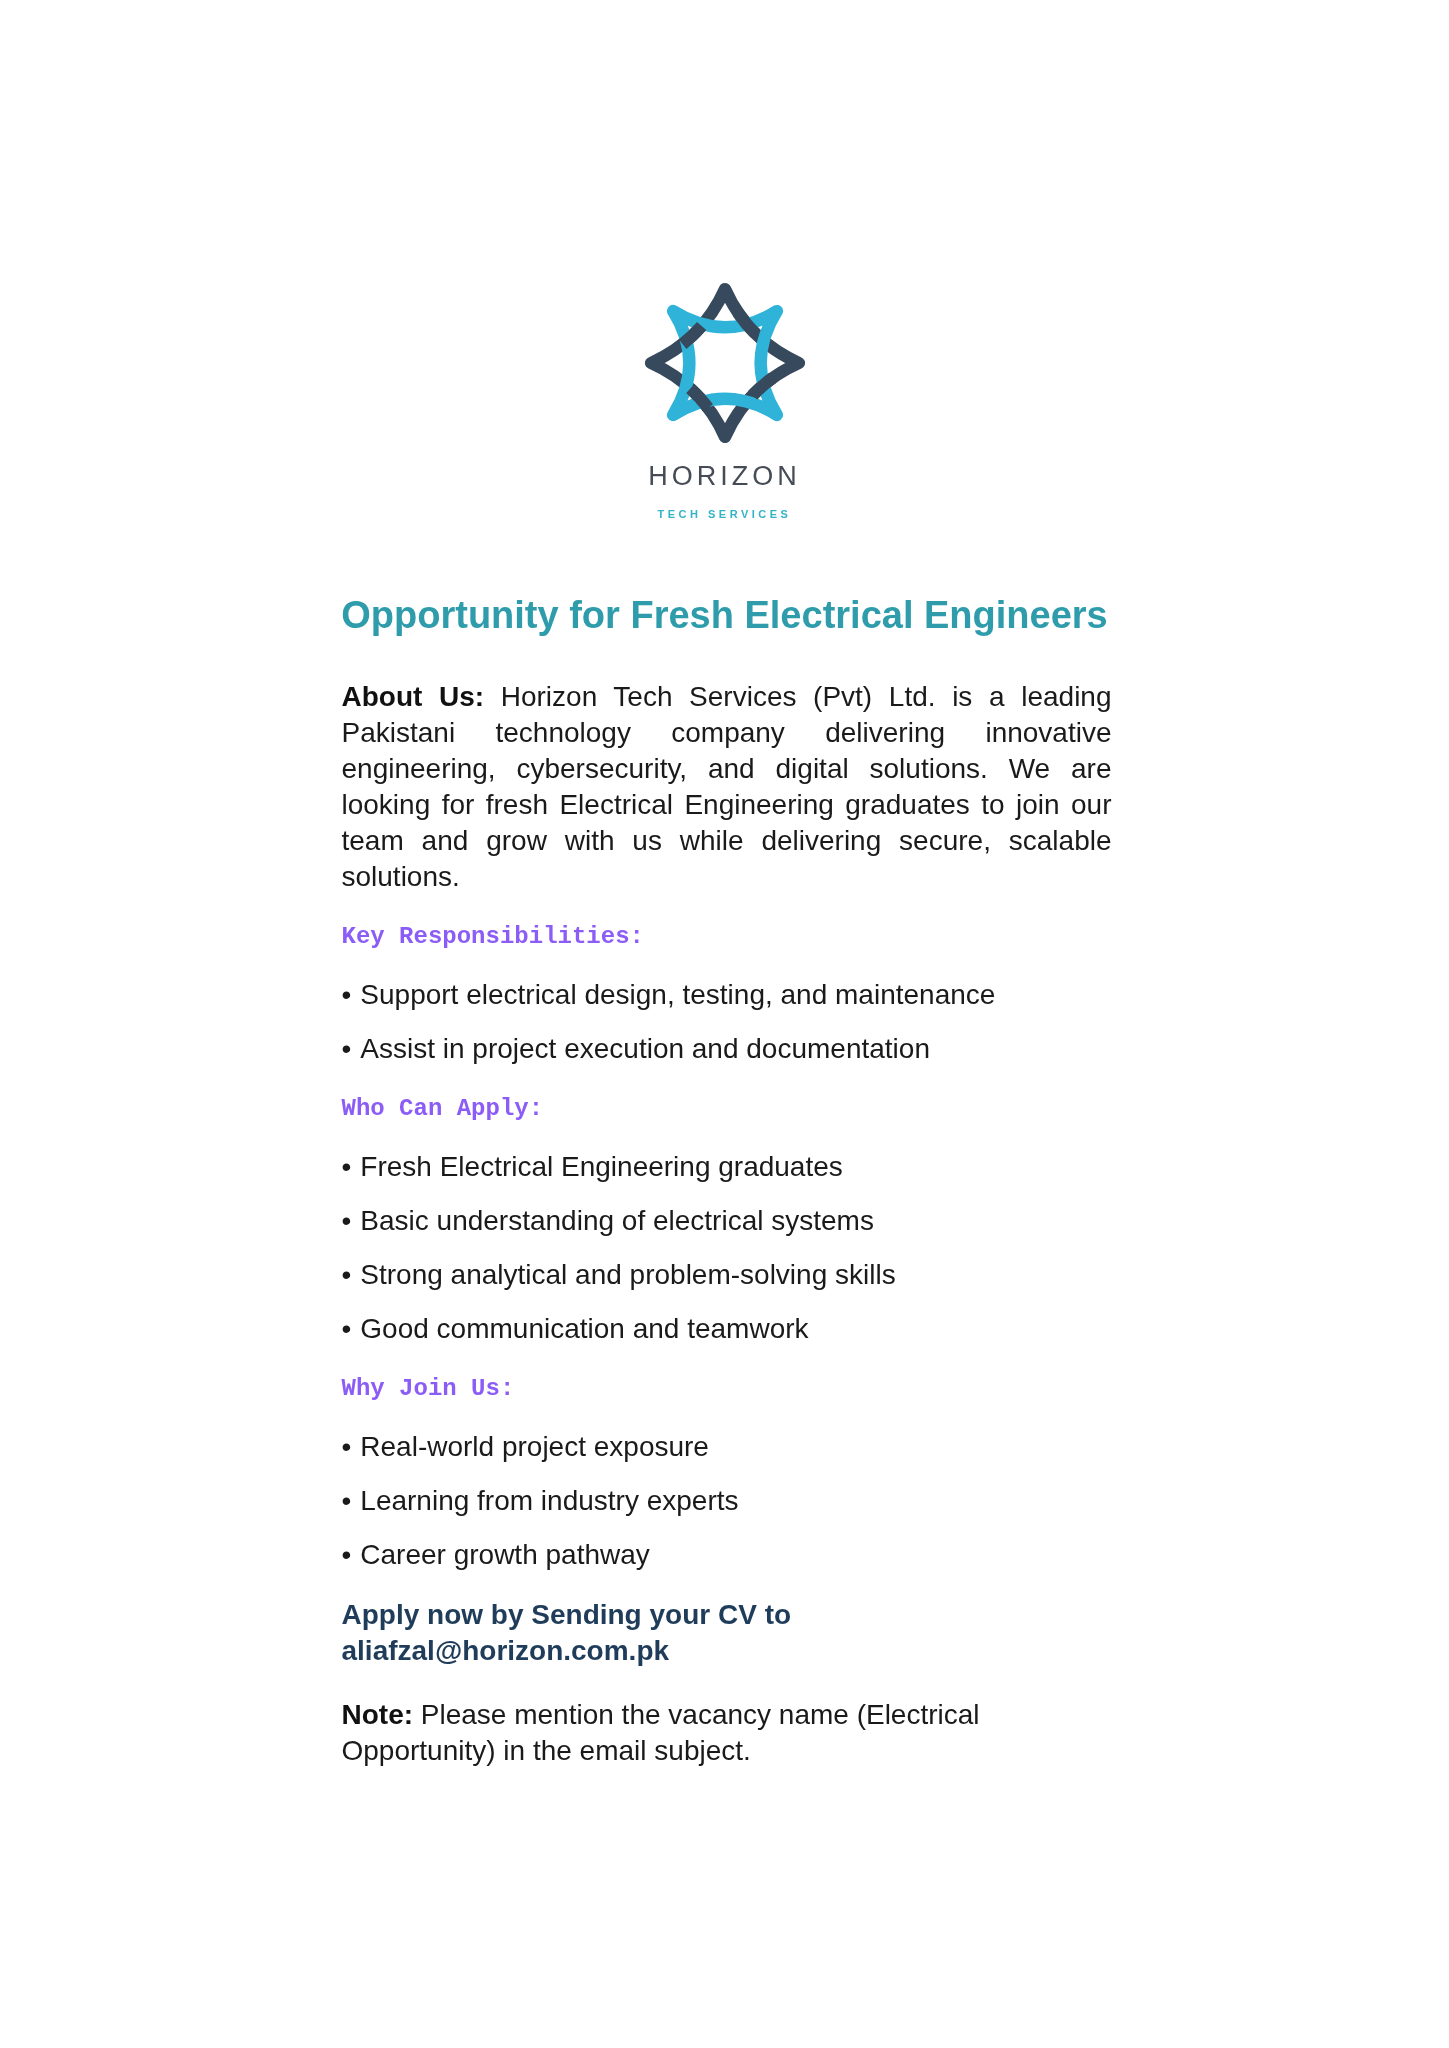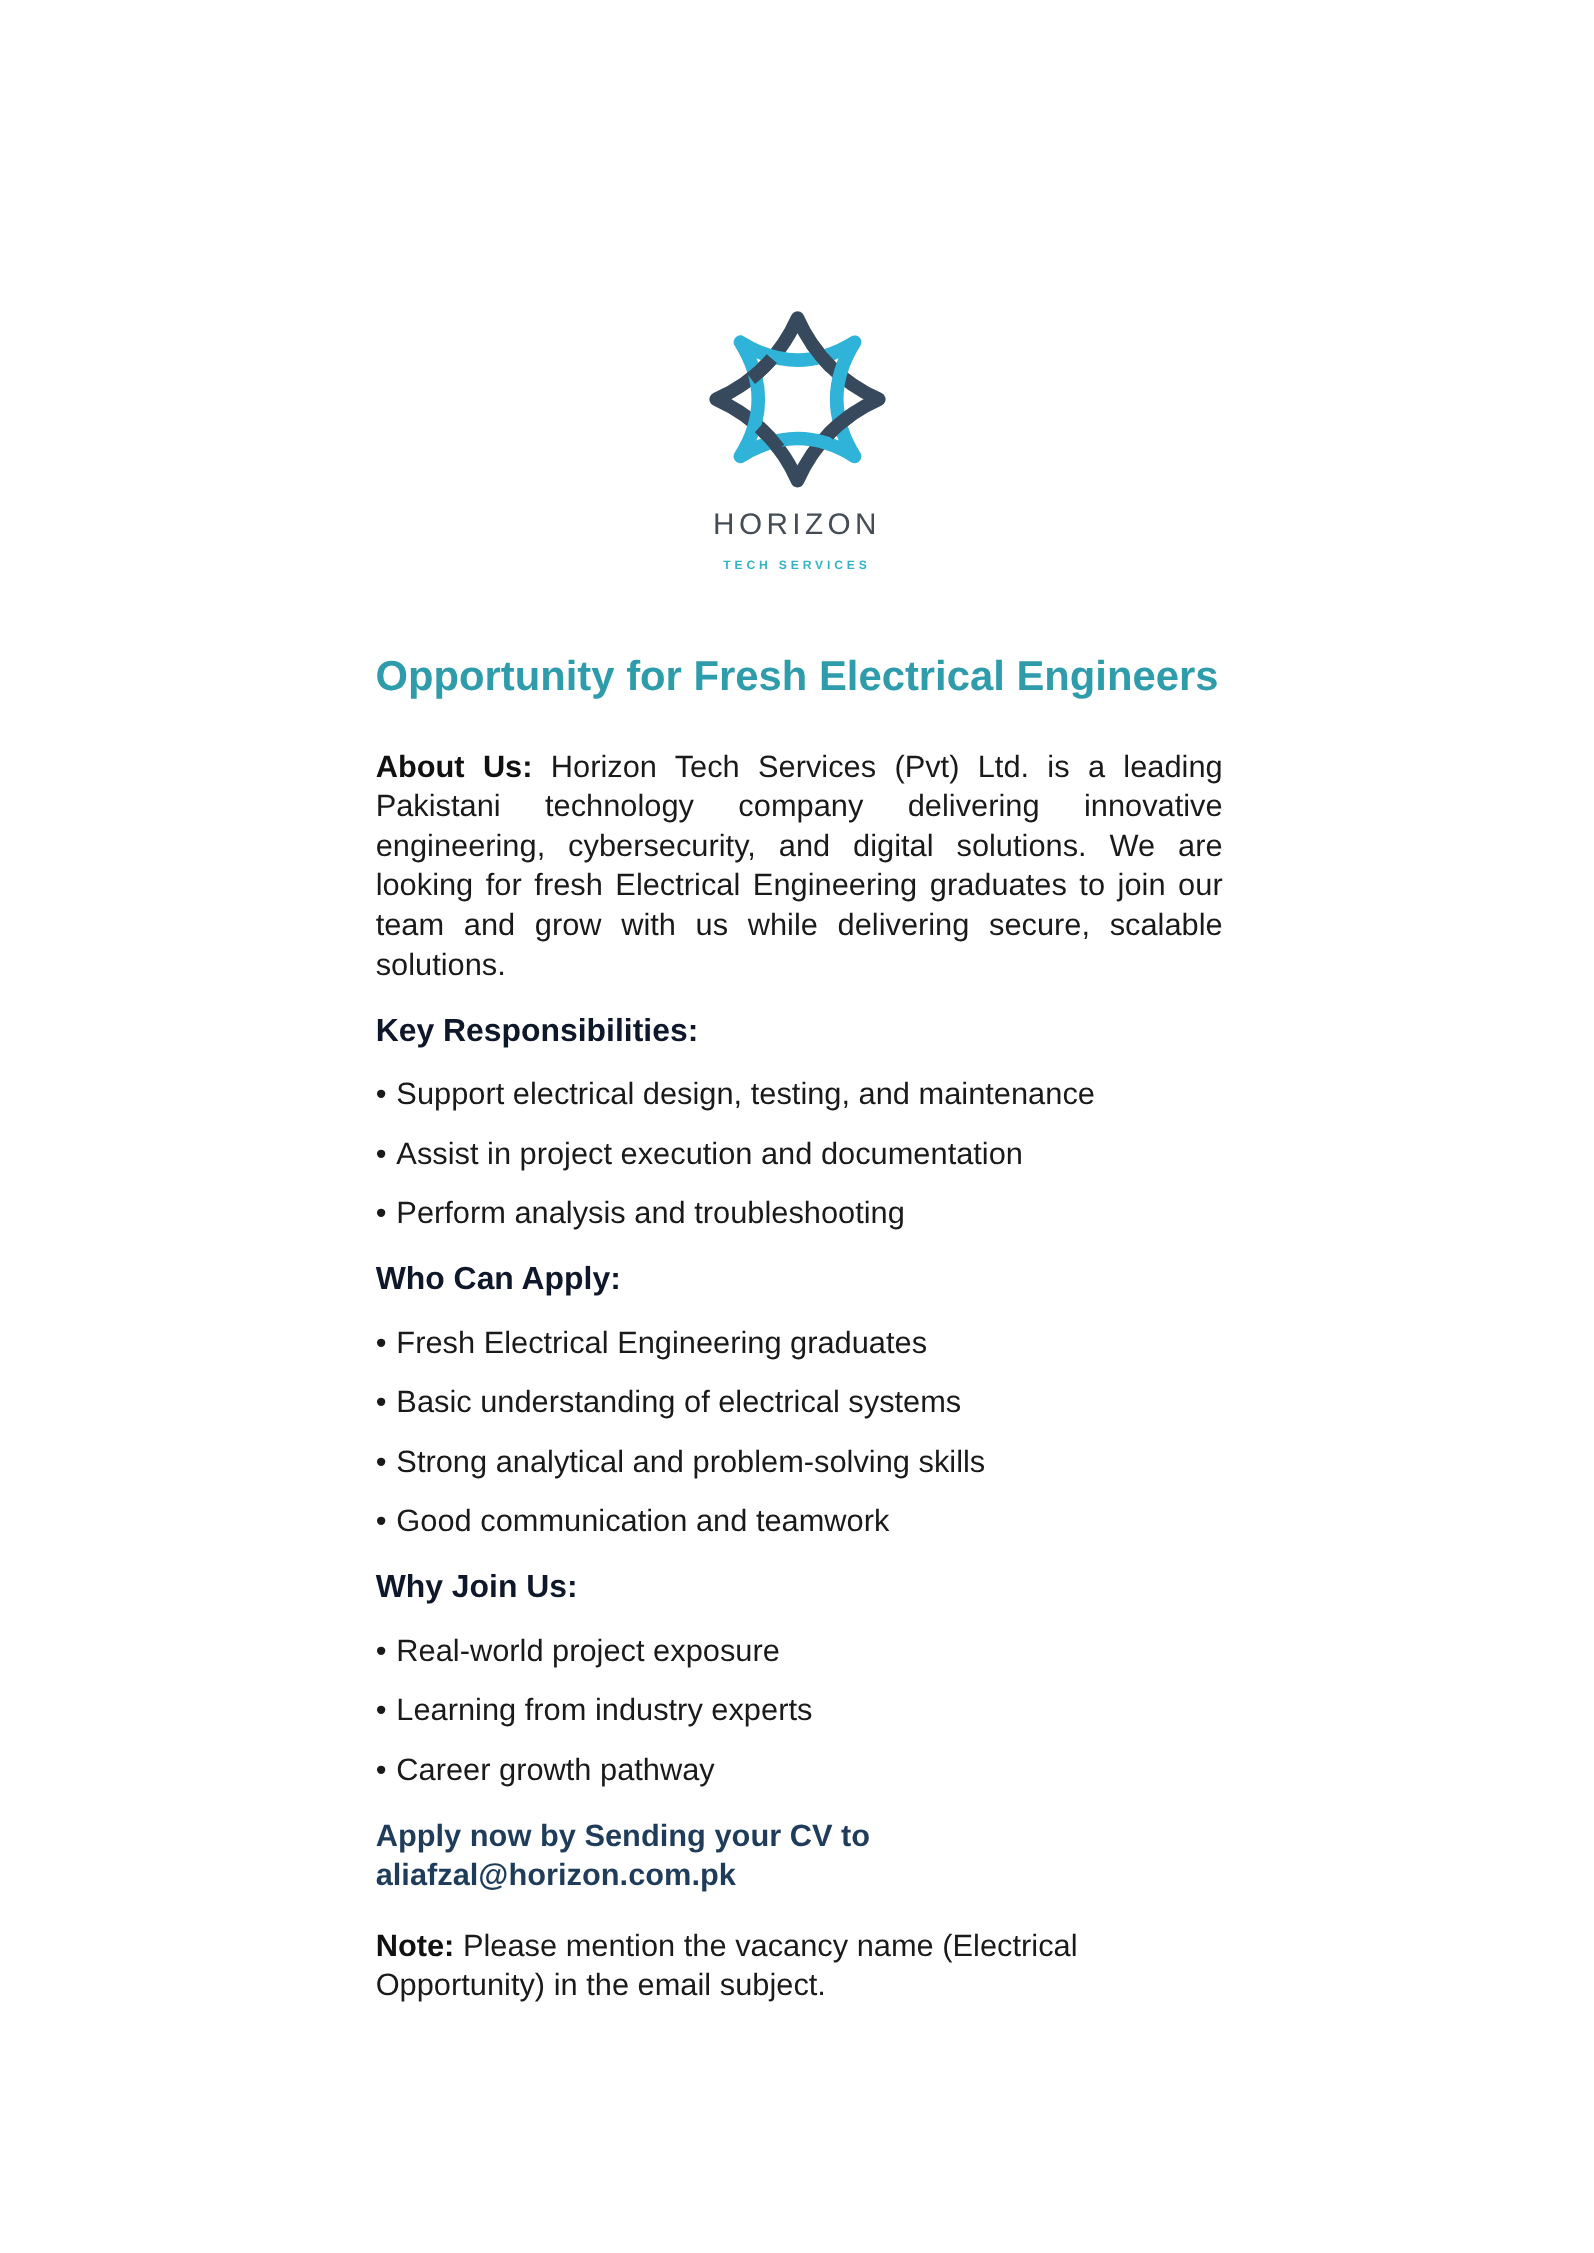"Key Responsibilities:" .section-heading { color: #0f172a -> #8b5cf6; font-family: none -> Liberation Mono, monospace; font-size: 29px -> 24px }
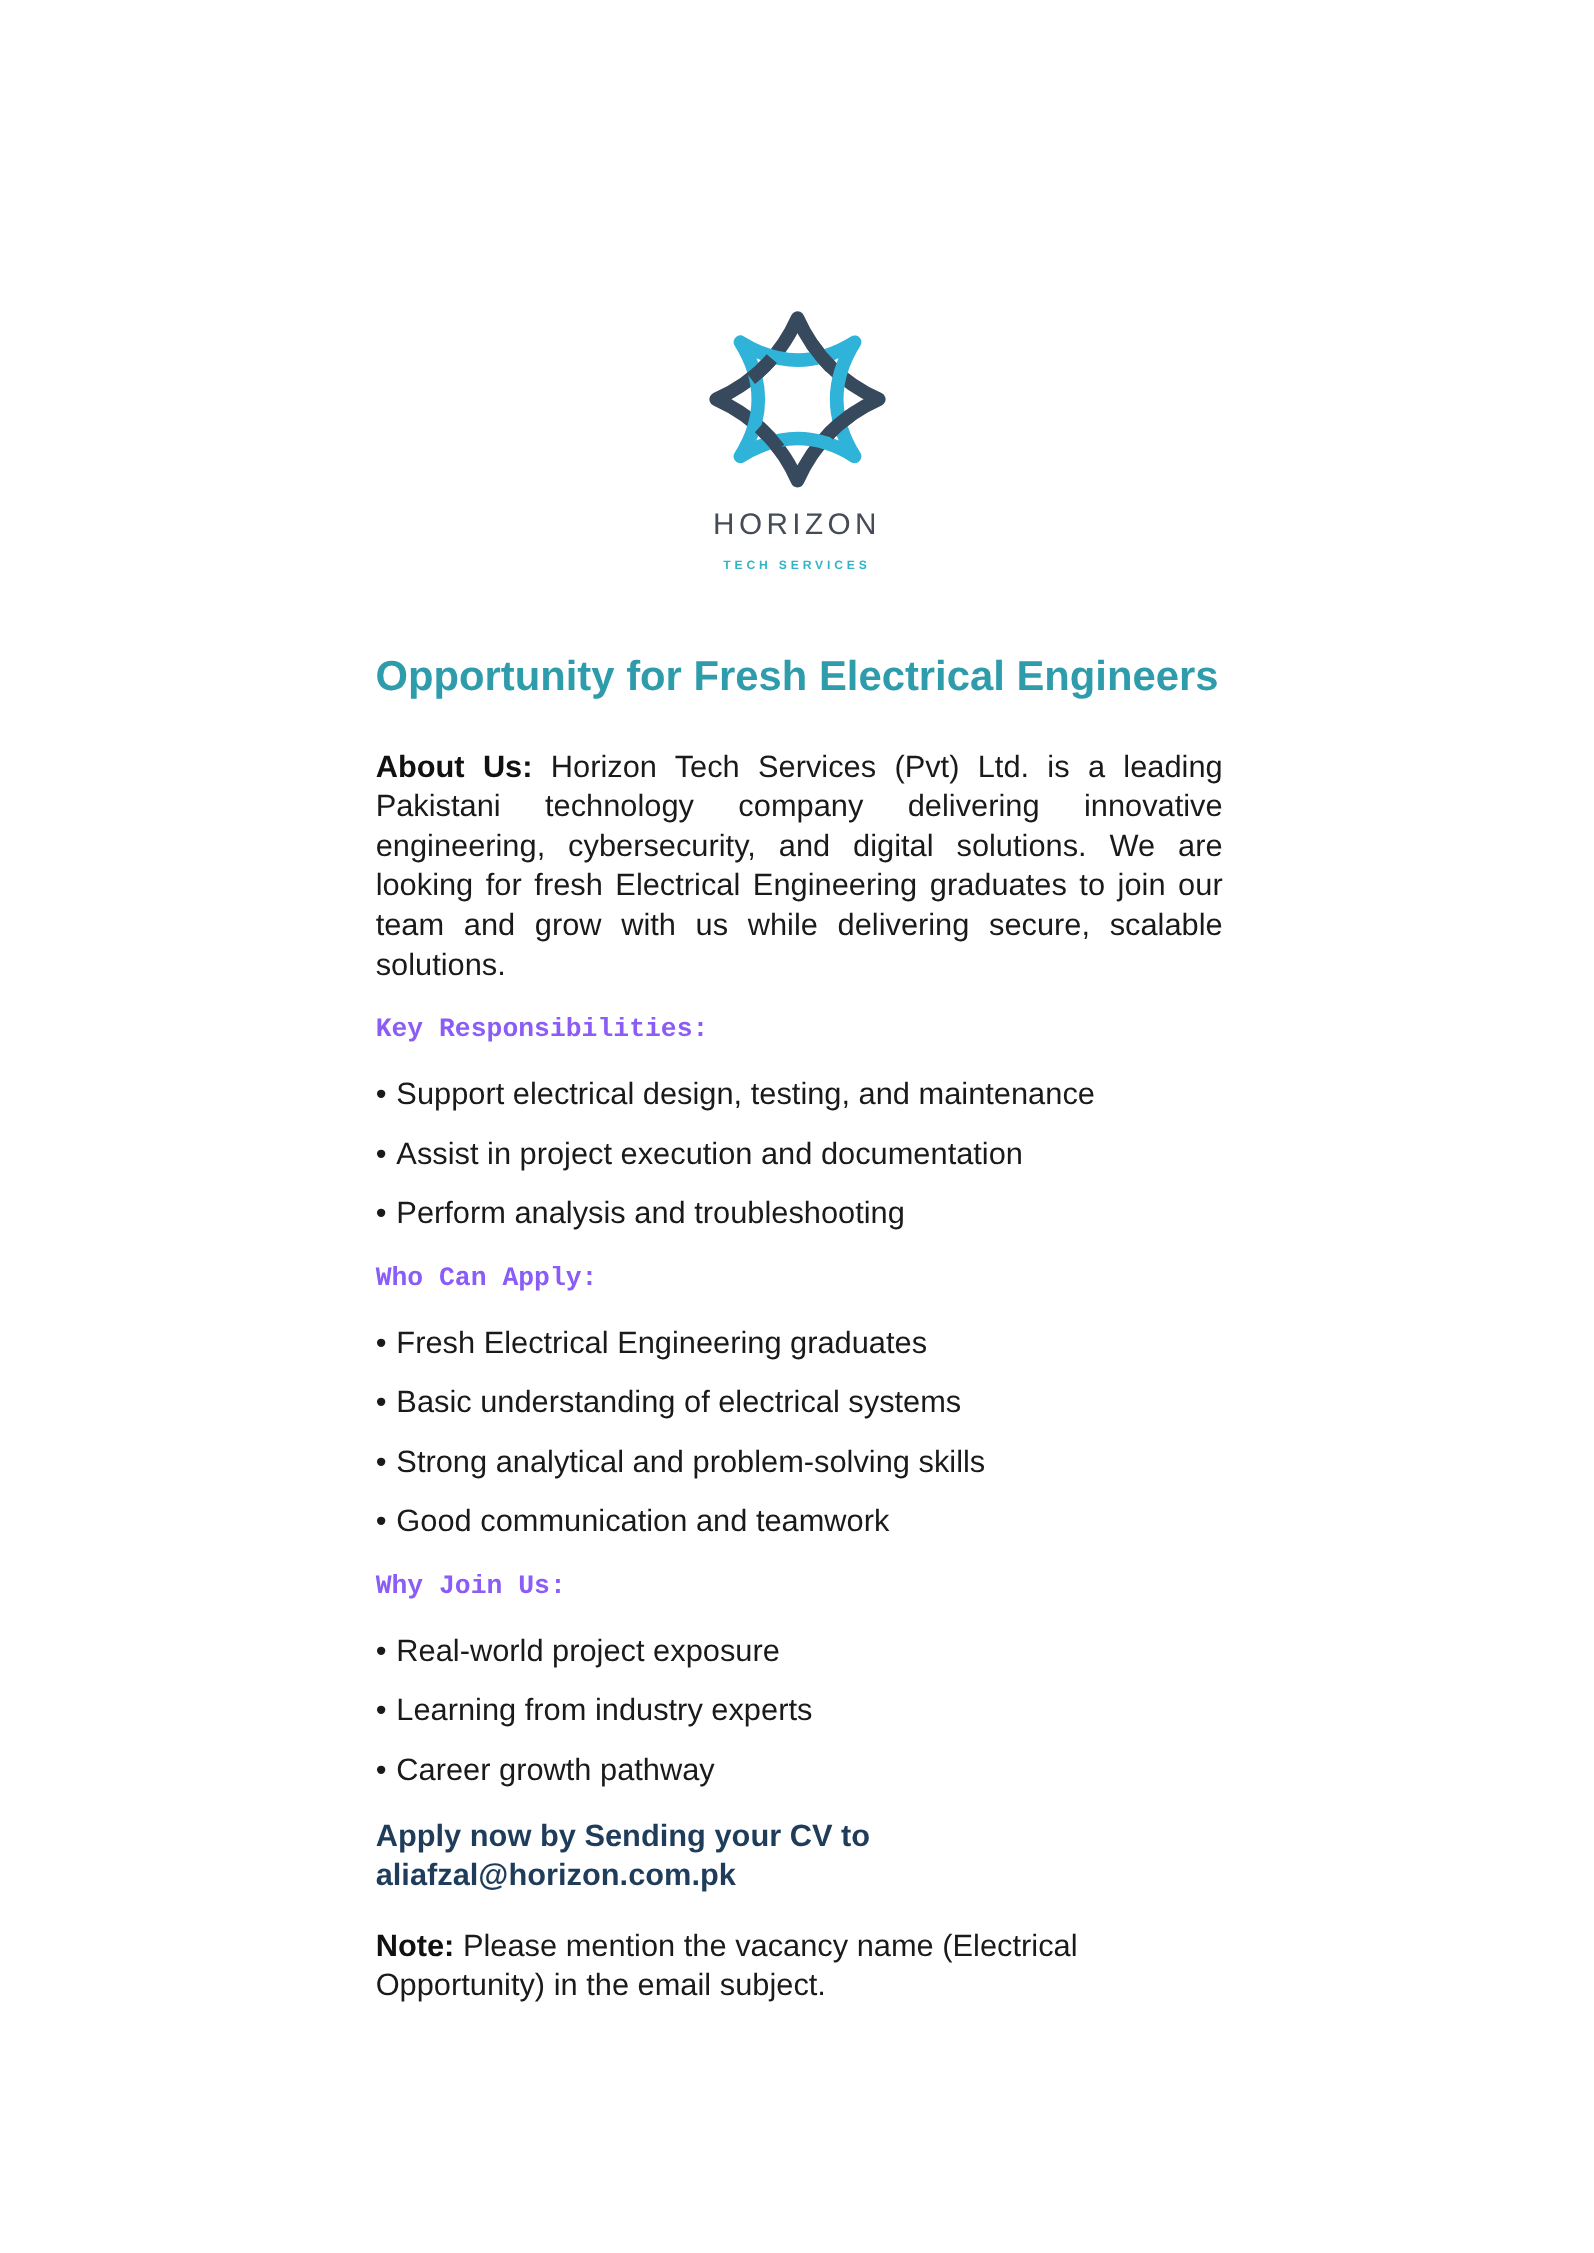"• Perform analysis and troubleshooting" p.list-item { html: <p> <span>•</span><span>Perform analysis and troubleshooting</span> </p> -> none }
